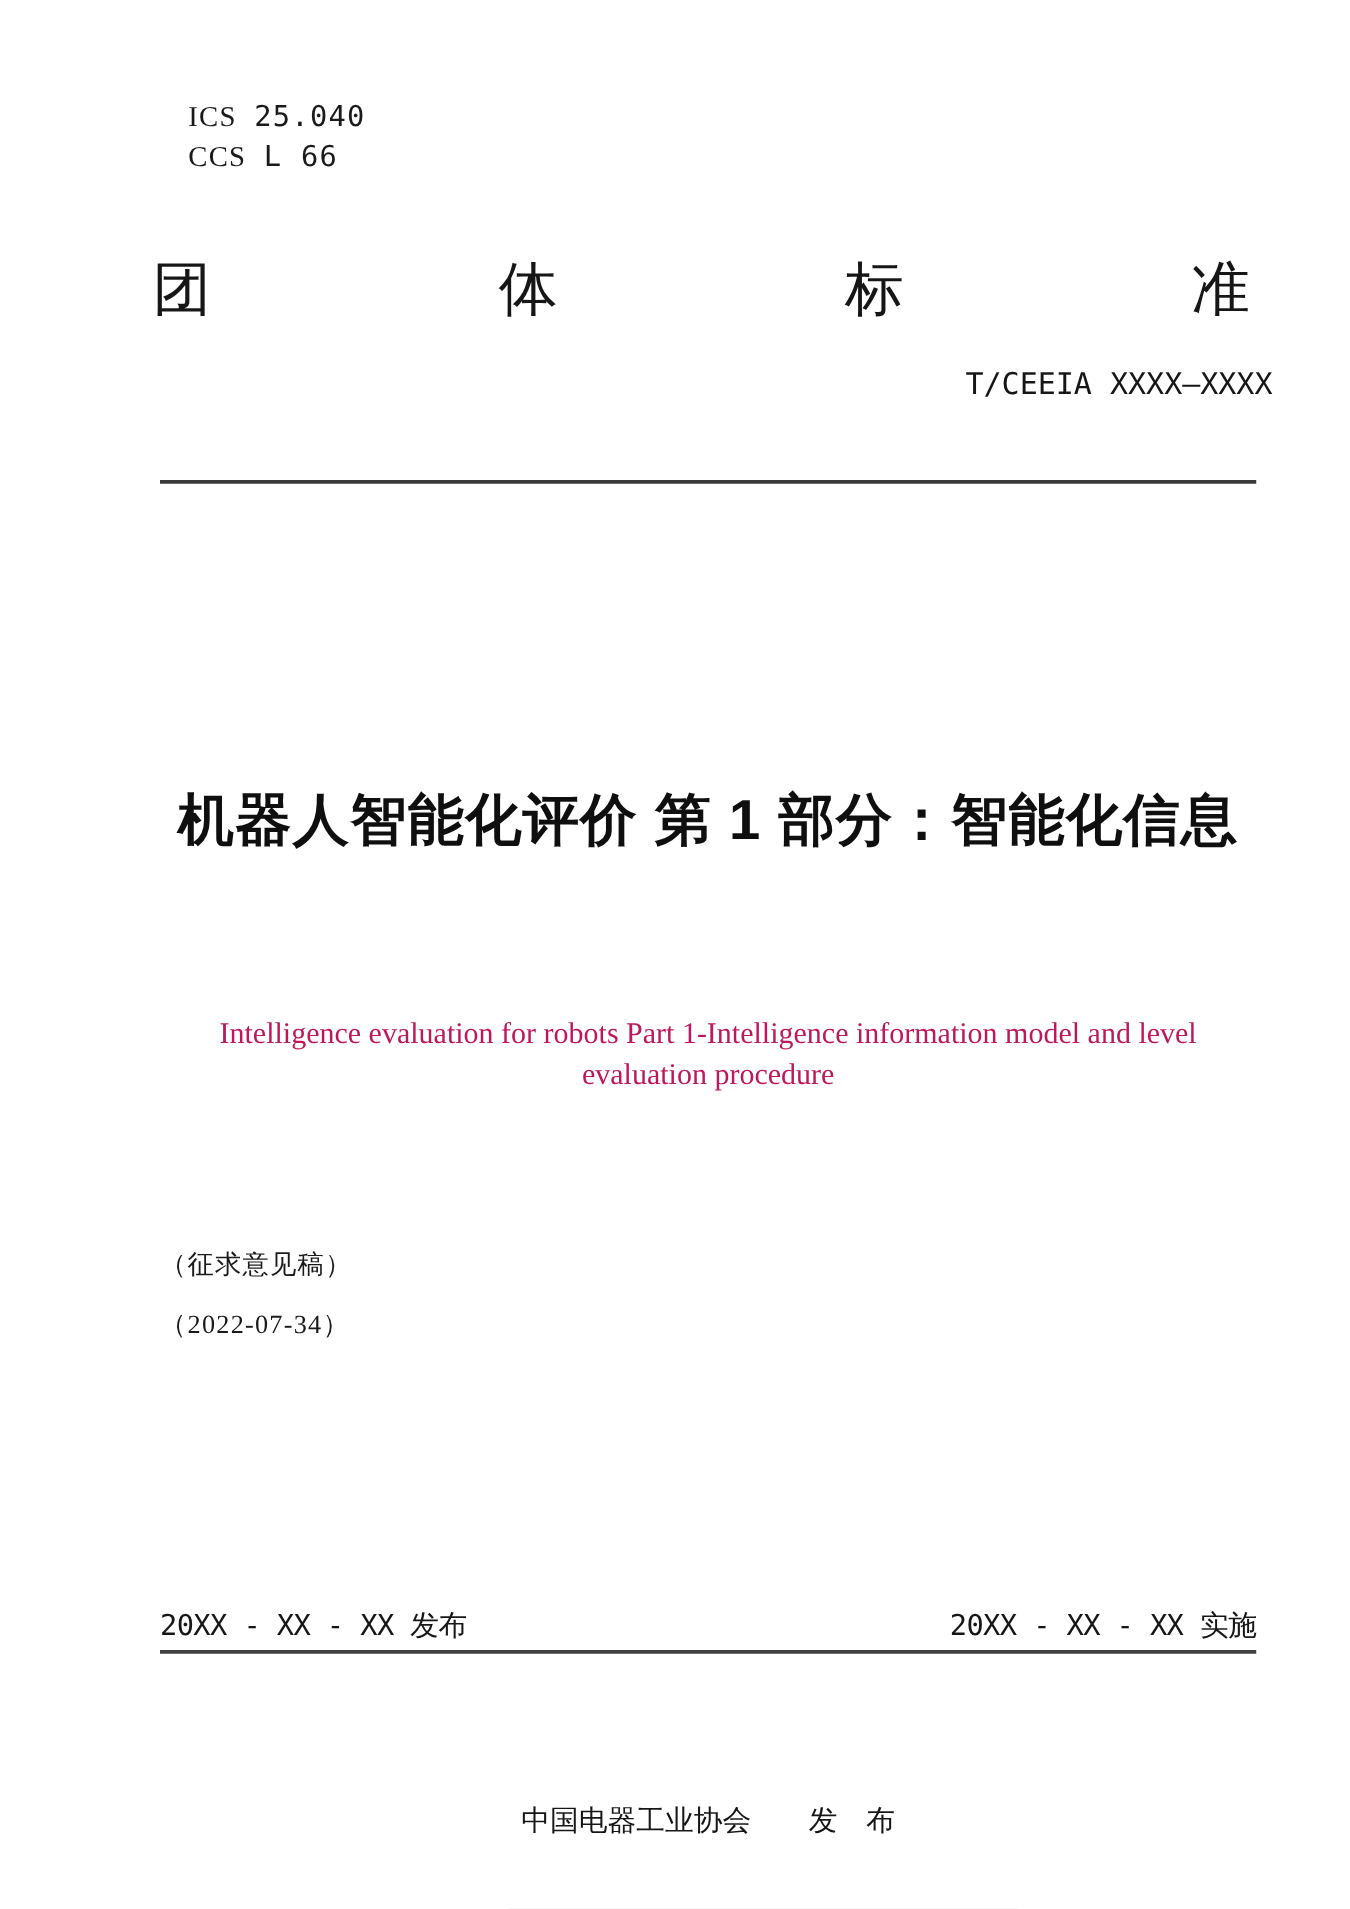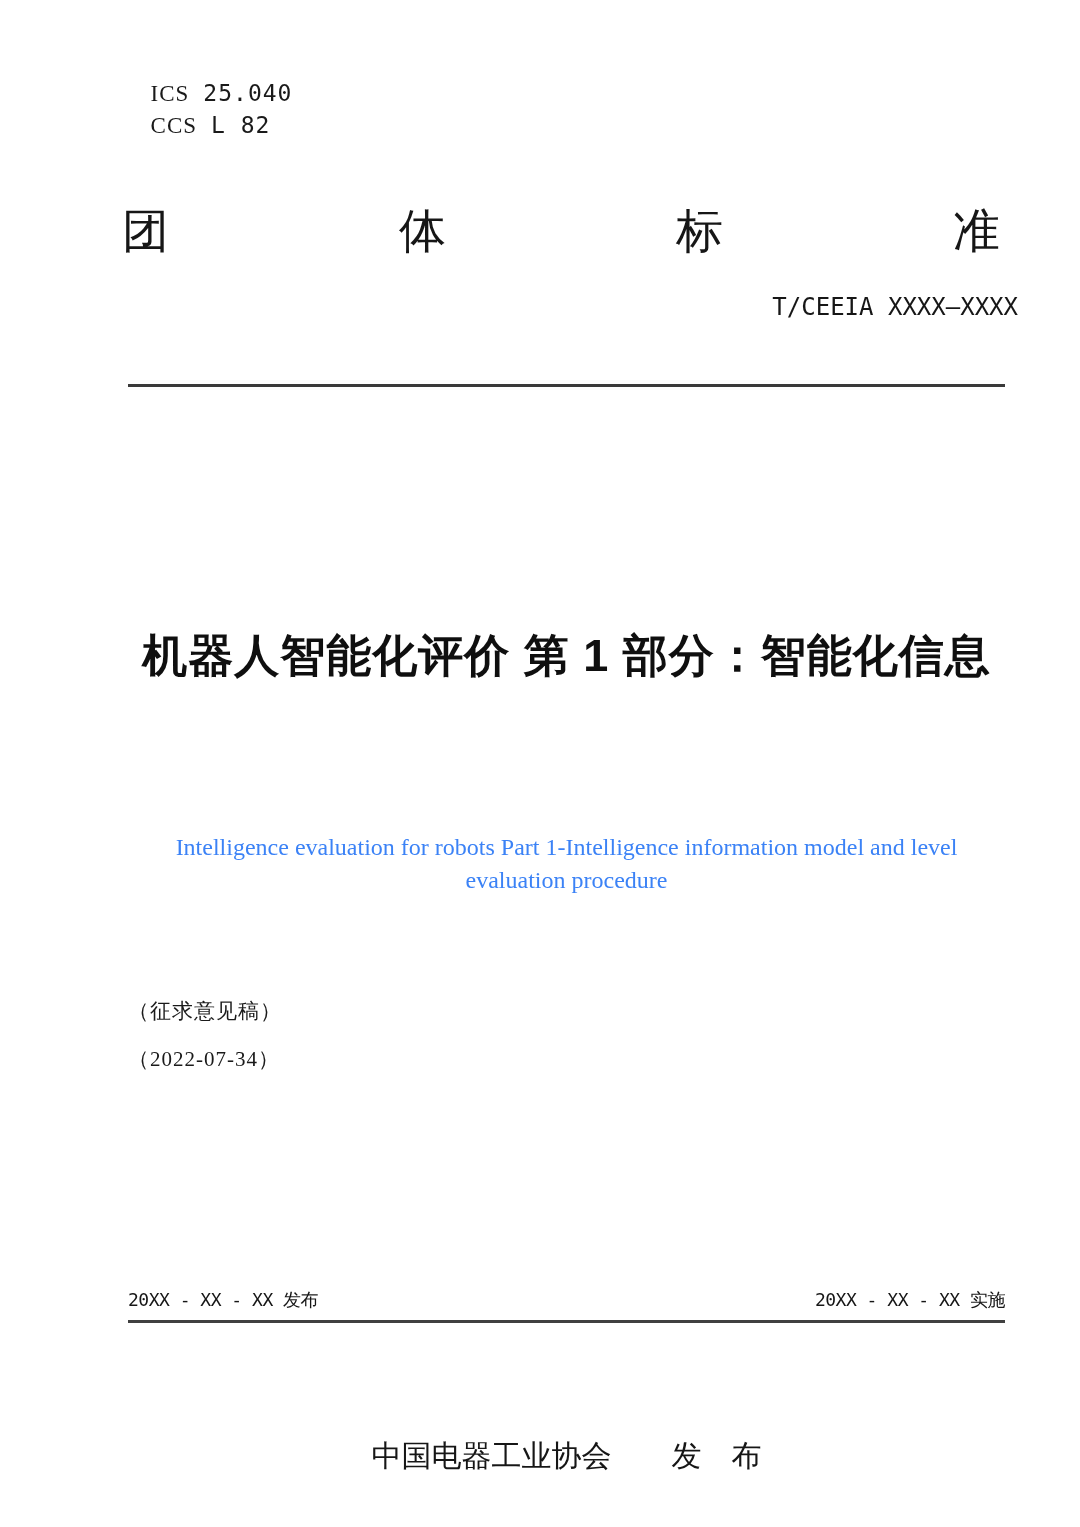"L 82" span.code-value { text: 82 -> 66 }
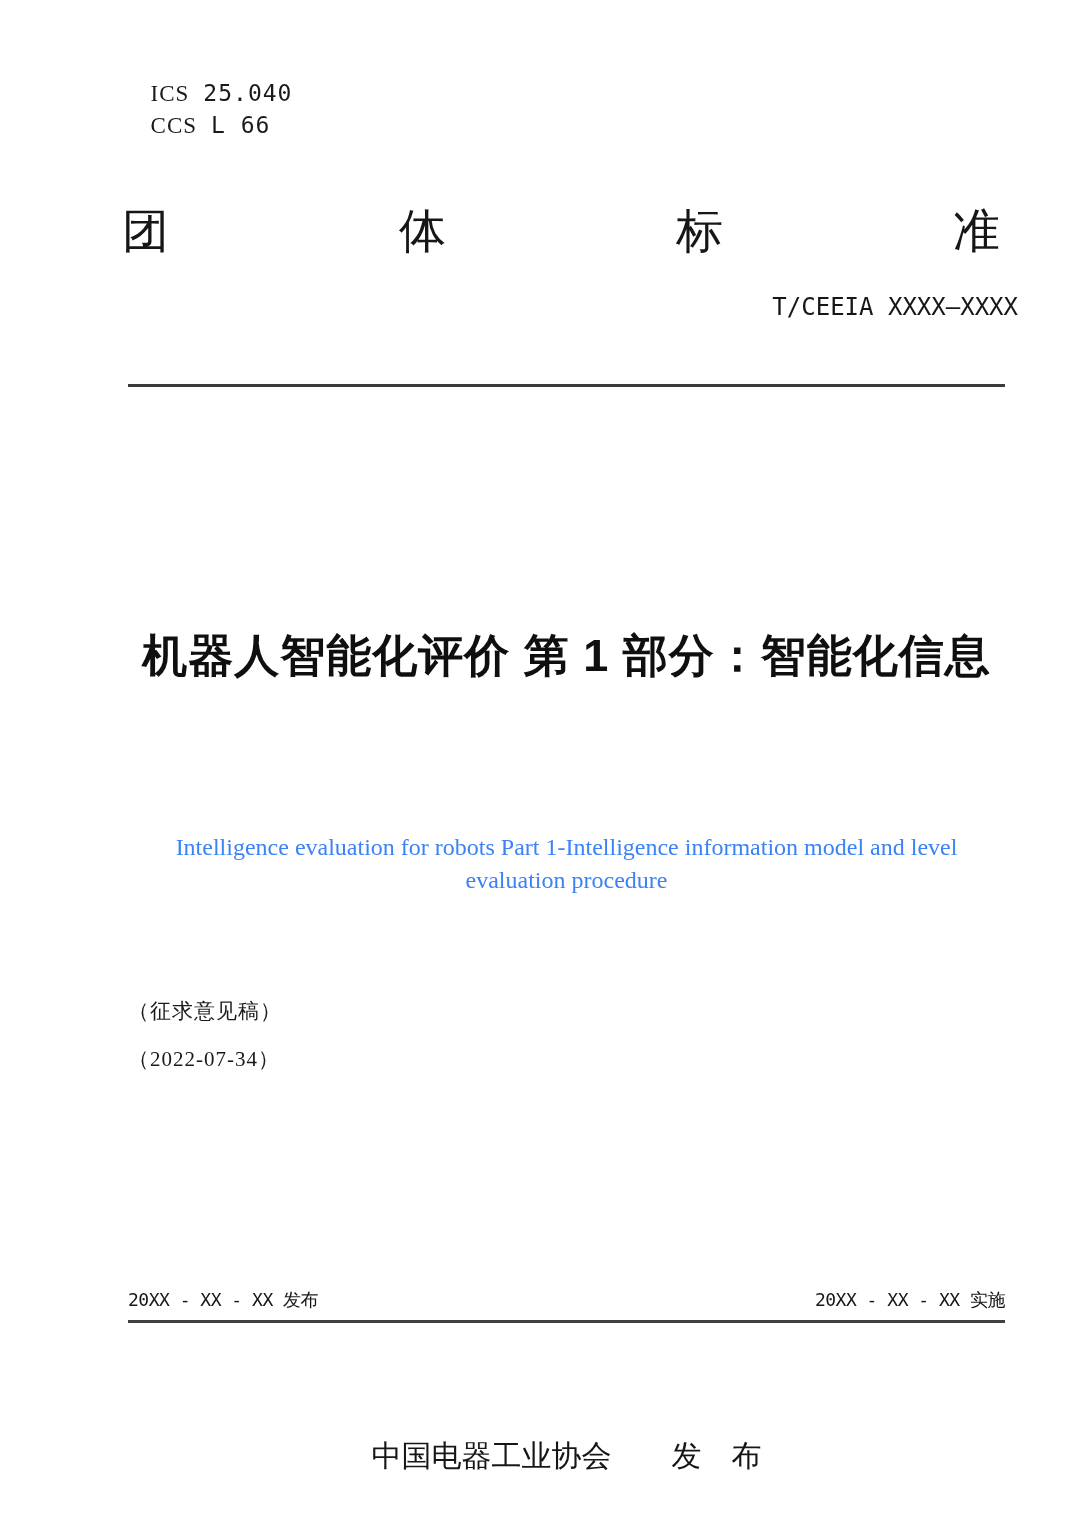"Intelligence evaluation for robots Part" .doc-title-en { color: #3b82f6 -> #be185d; top: 784px -> 764px }
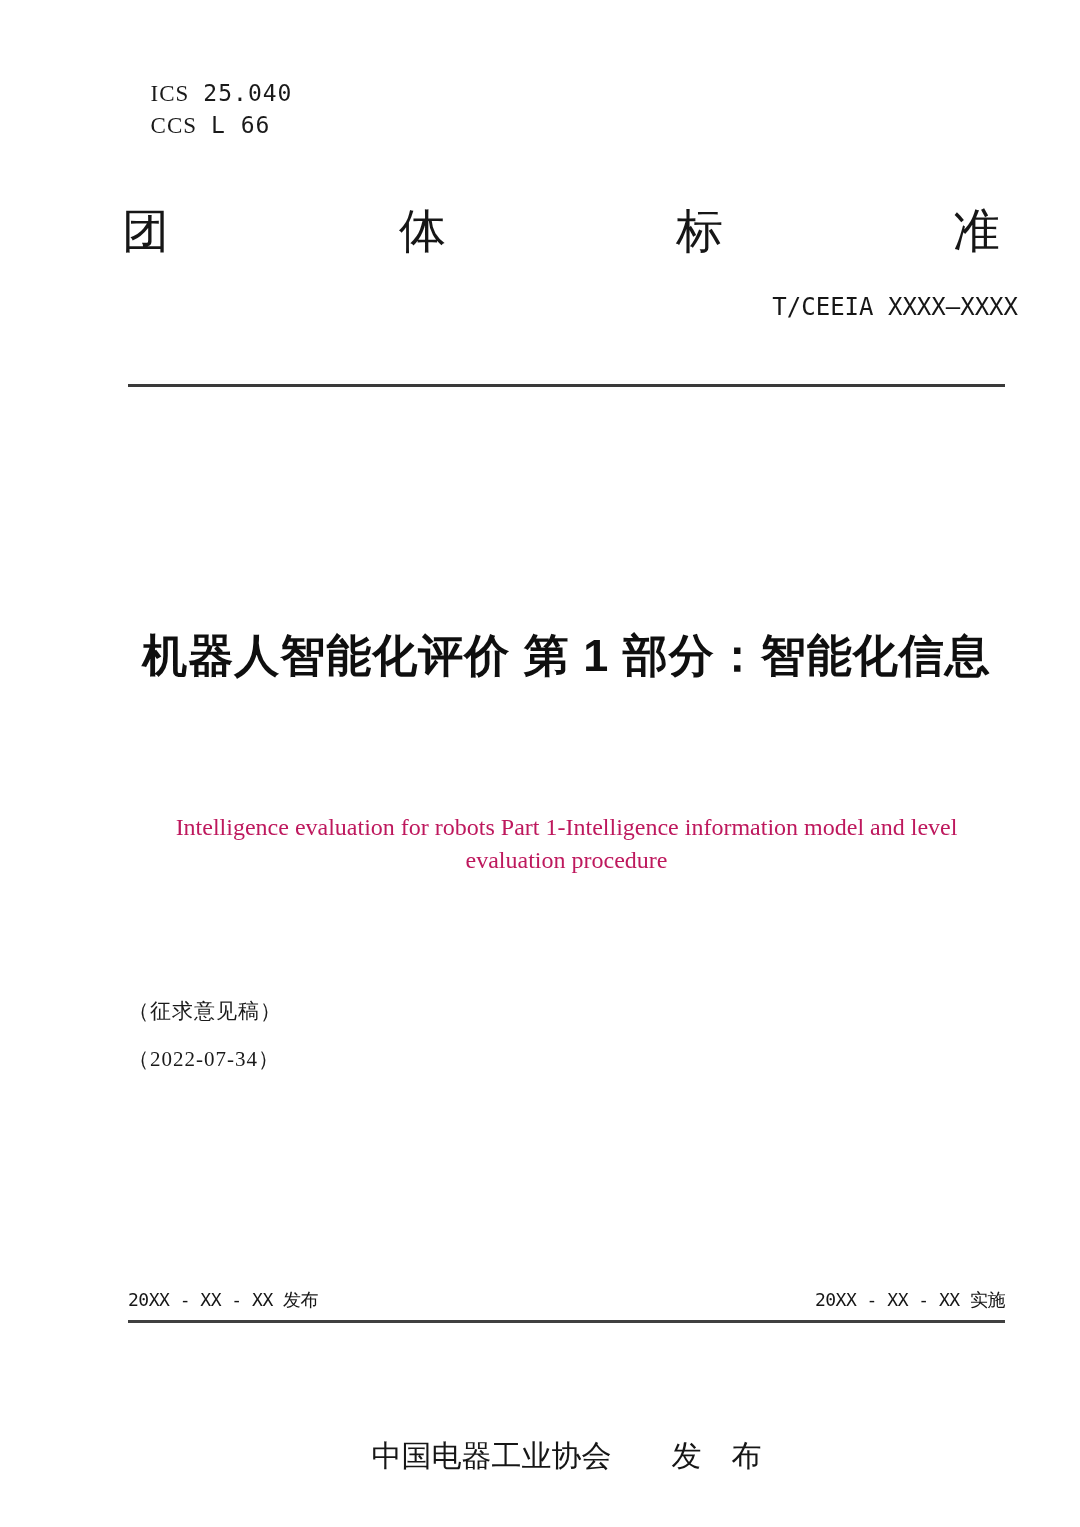"20XX - XX - XX" .footer-dates { font-size: 18px -> 23px }
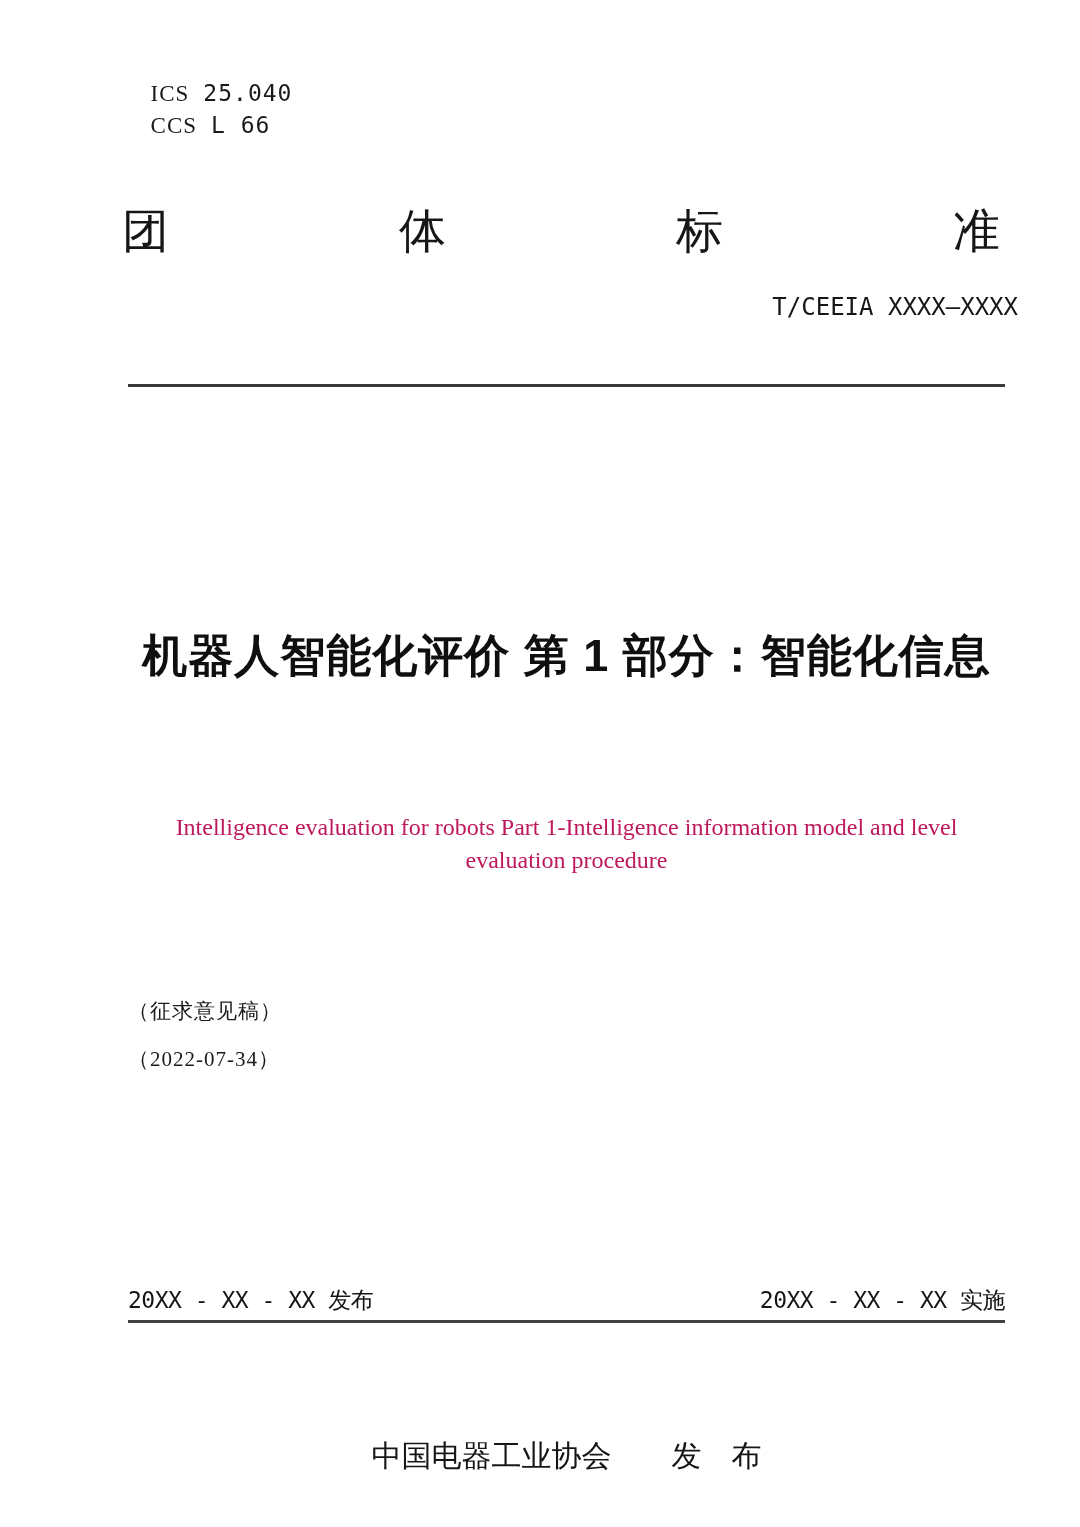"中国电器工业协会 发 布" .publisher-row { font-size: 30px -> 23px }
